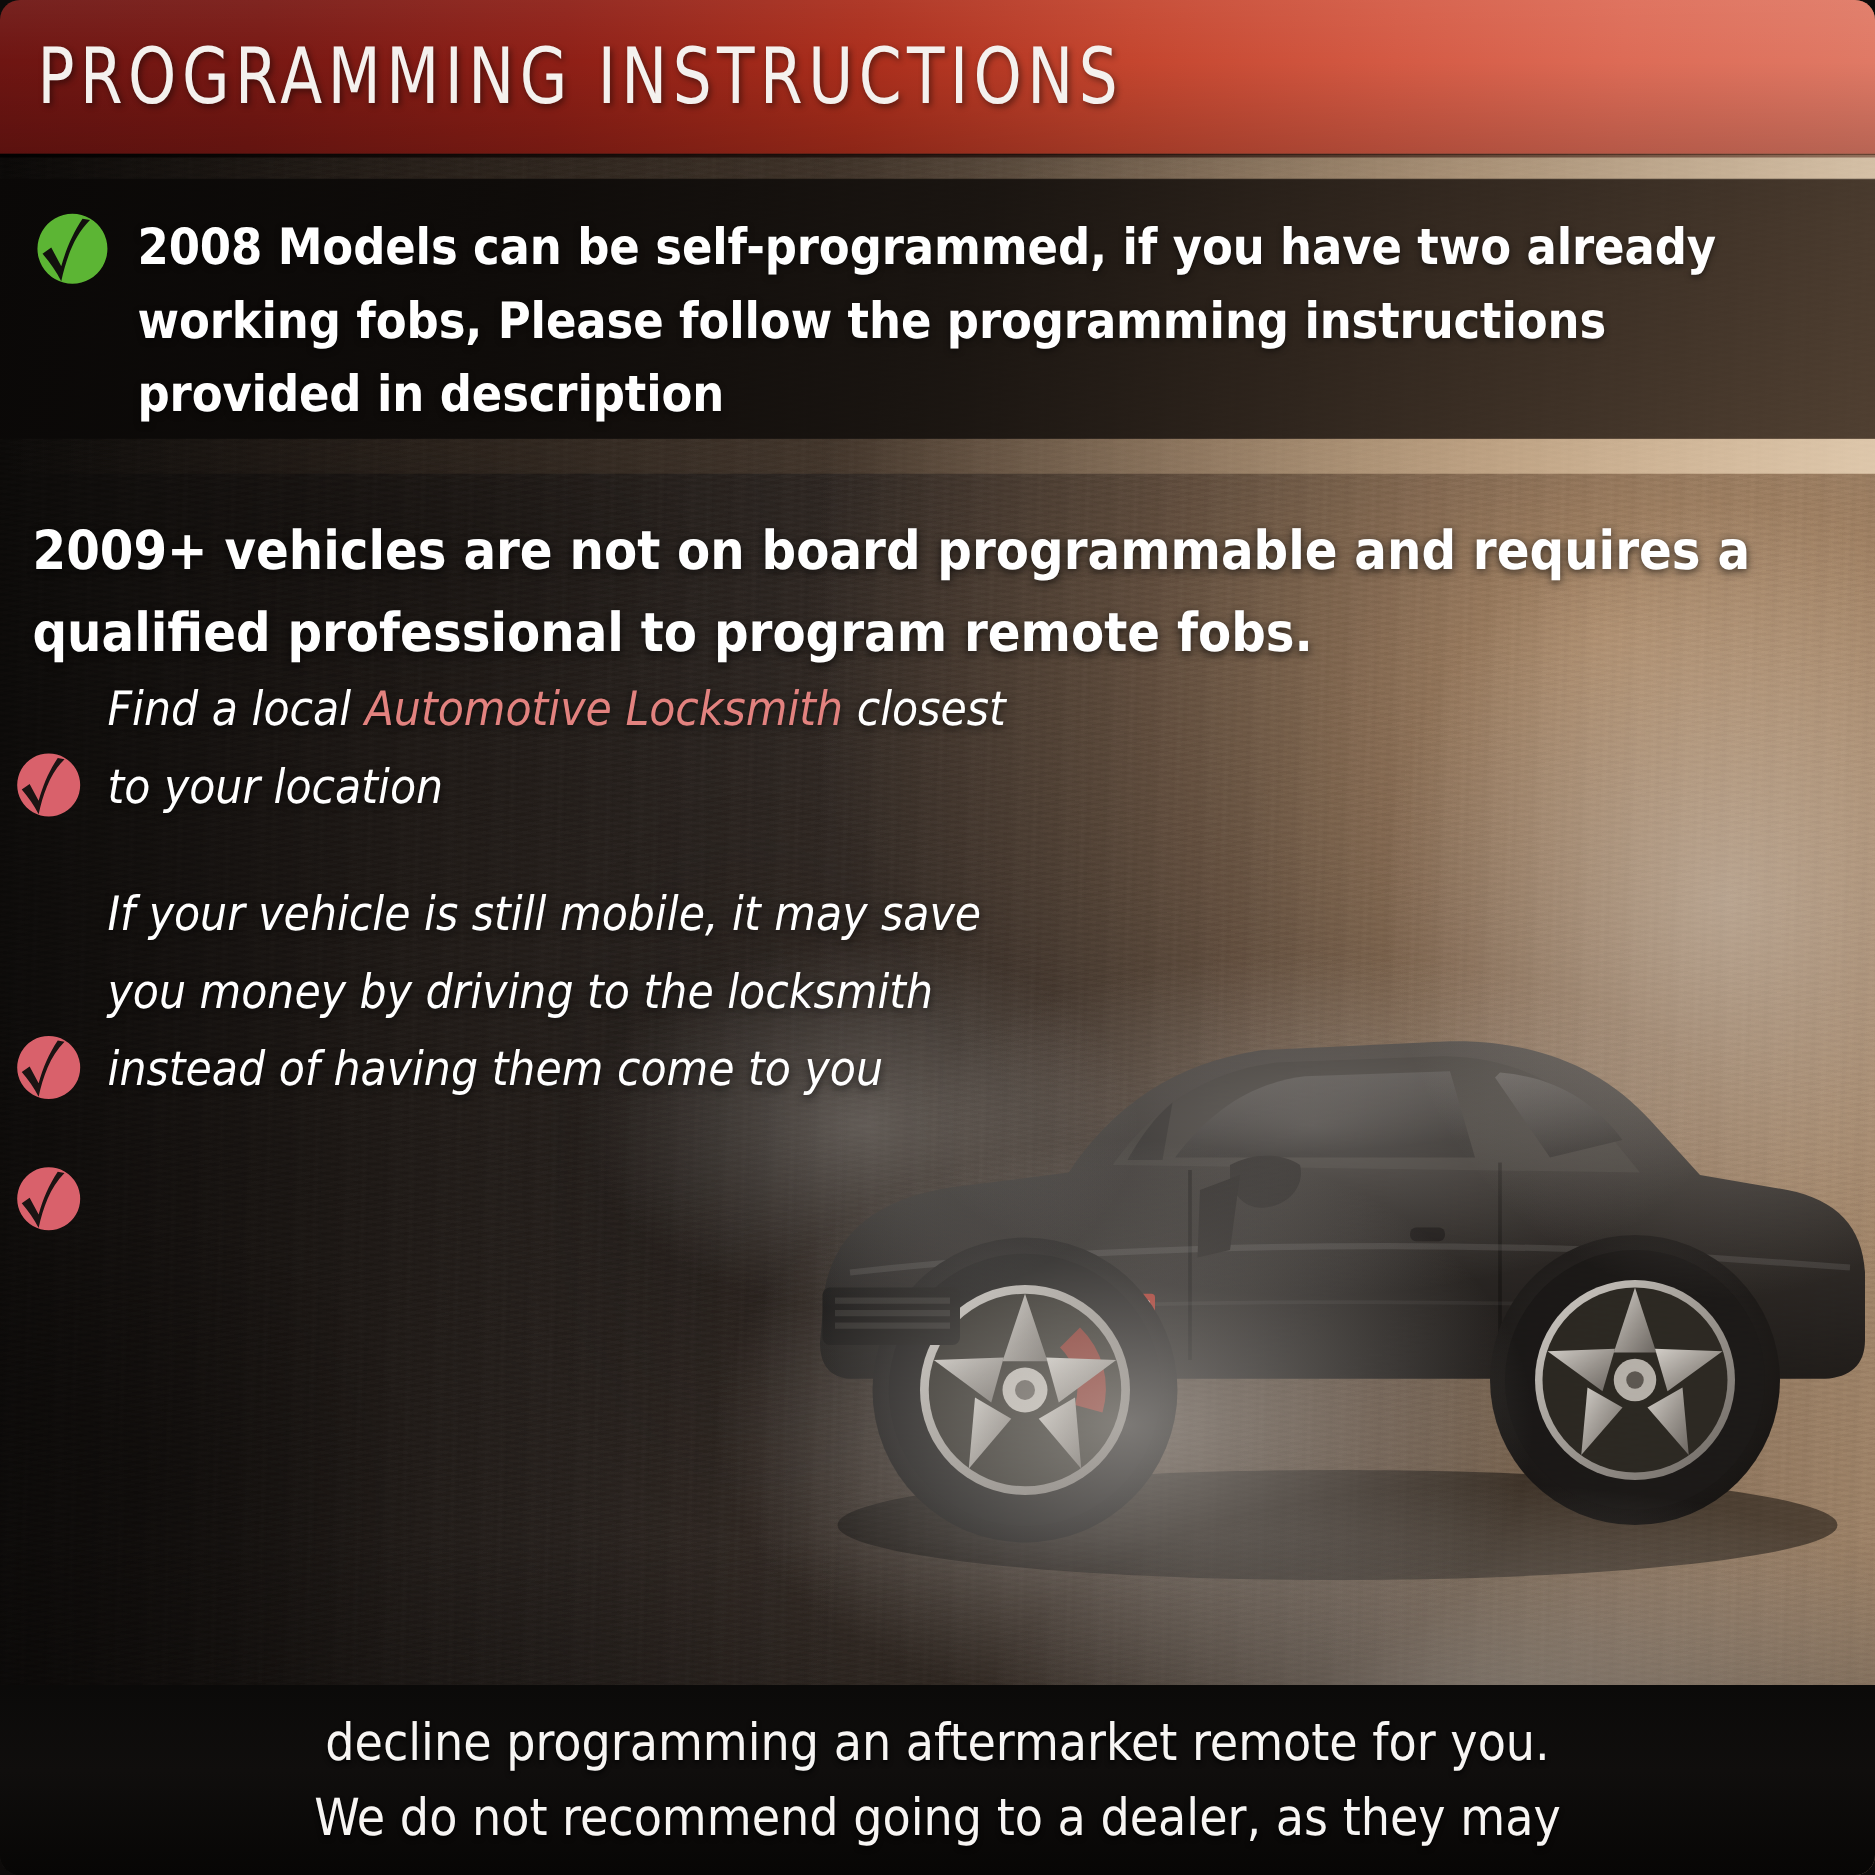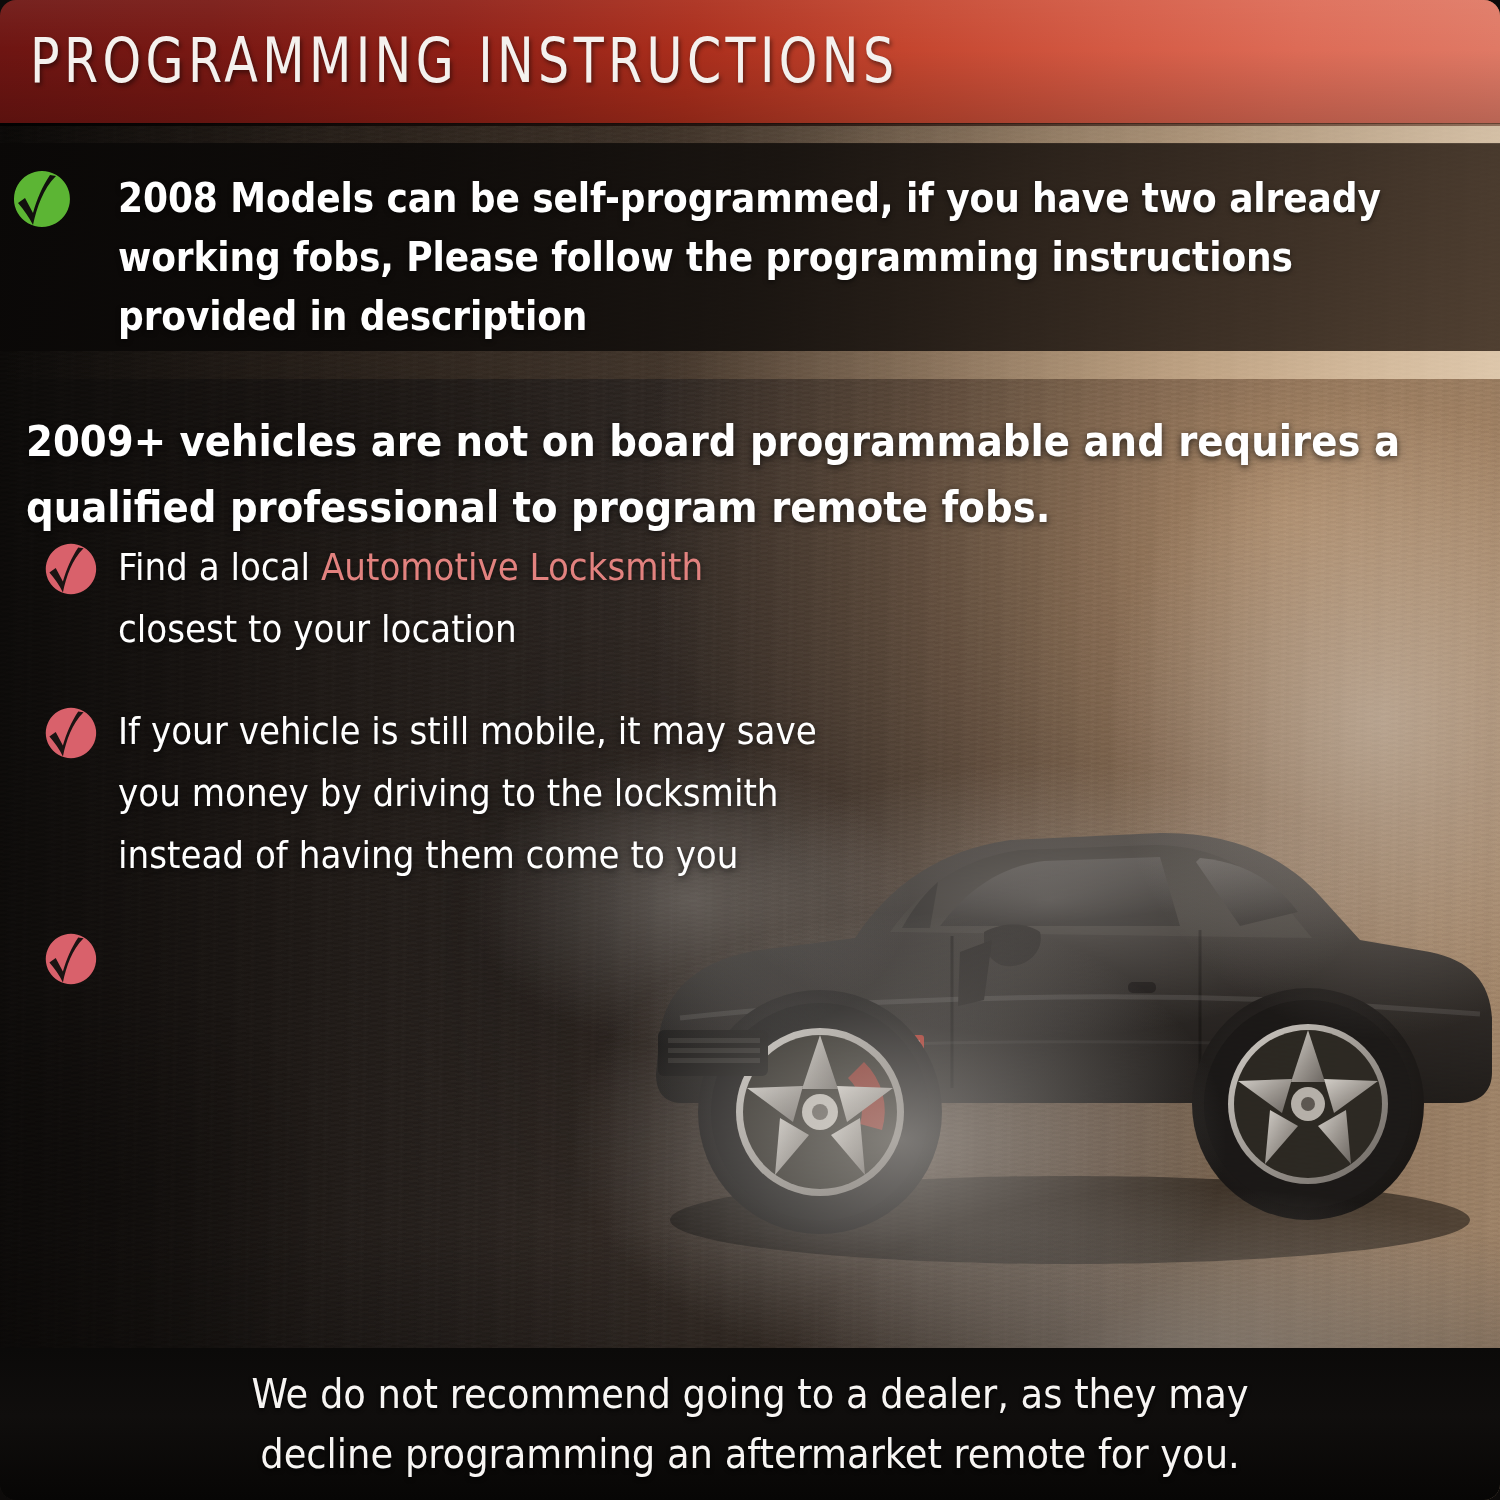"2008 Models can be self-programmed," .note-row { gap: 24px -> none; padding: 26px 40px 0 12px -> 26px 40px 0 28px }
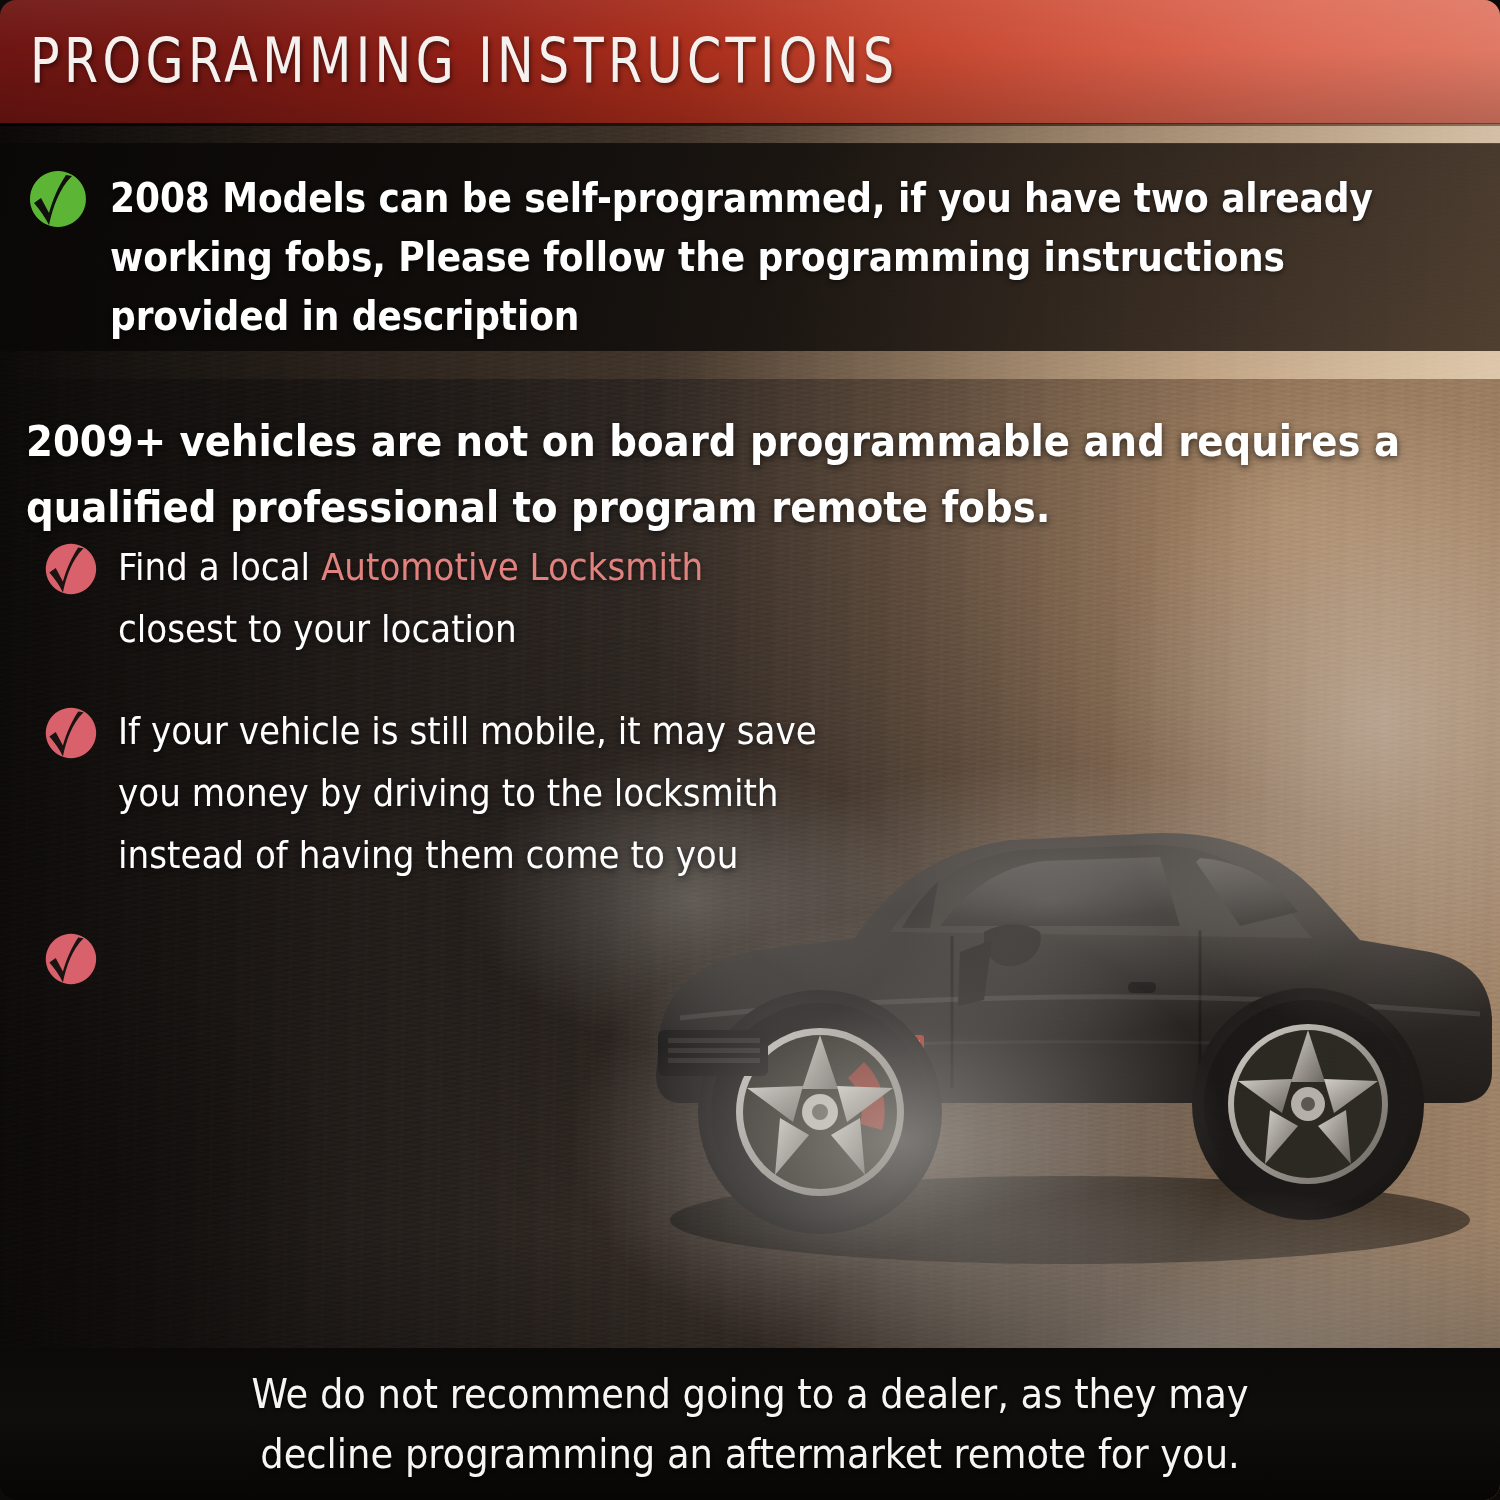"Find a local Automotive Locksmith" .bullet { align-items: flex-start -> flex-end; font-style: none -> italic; padding-left: 44px -> 12px }
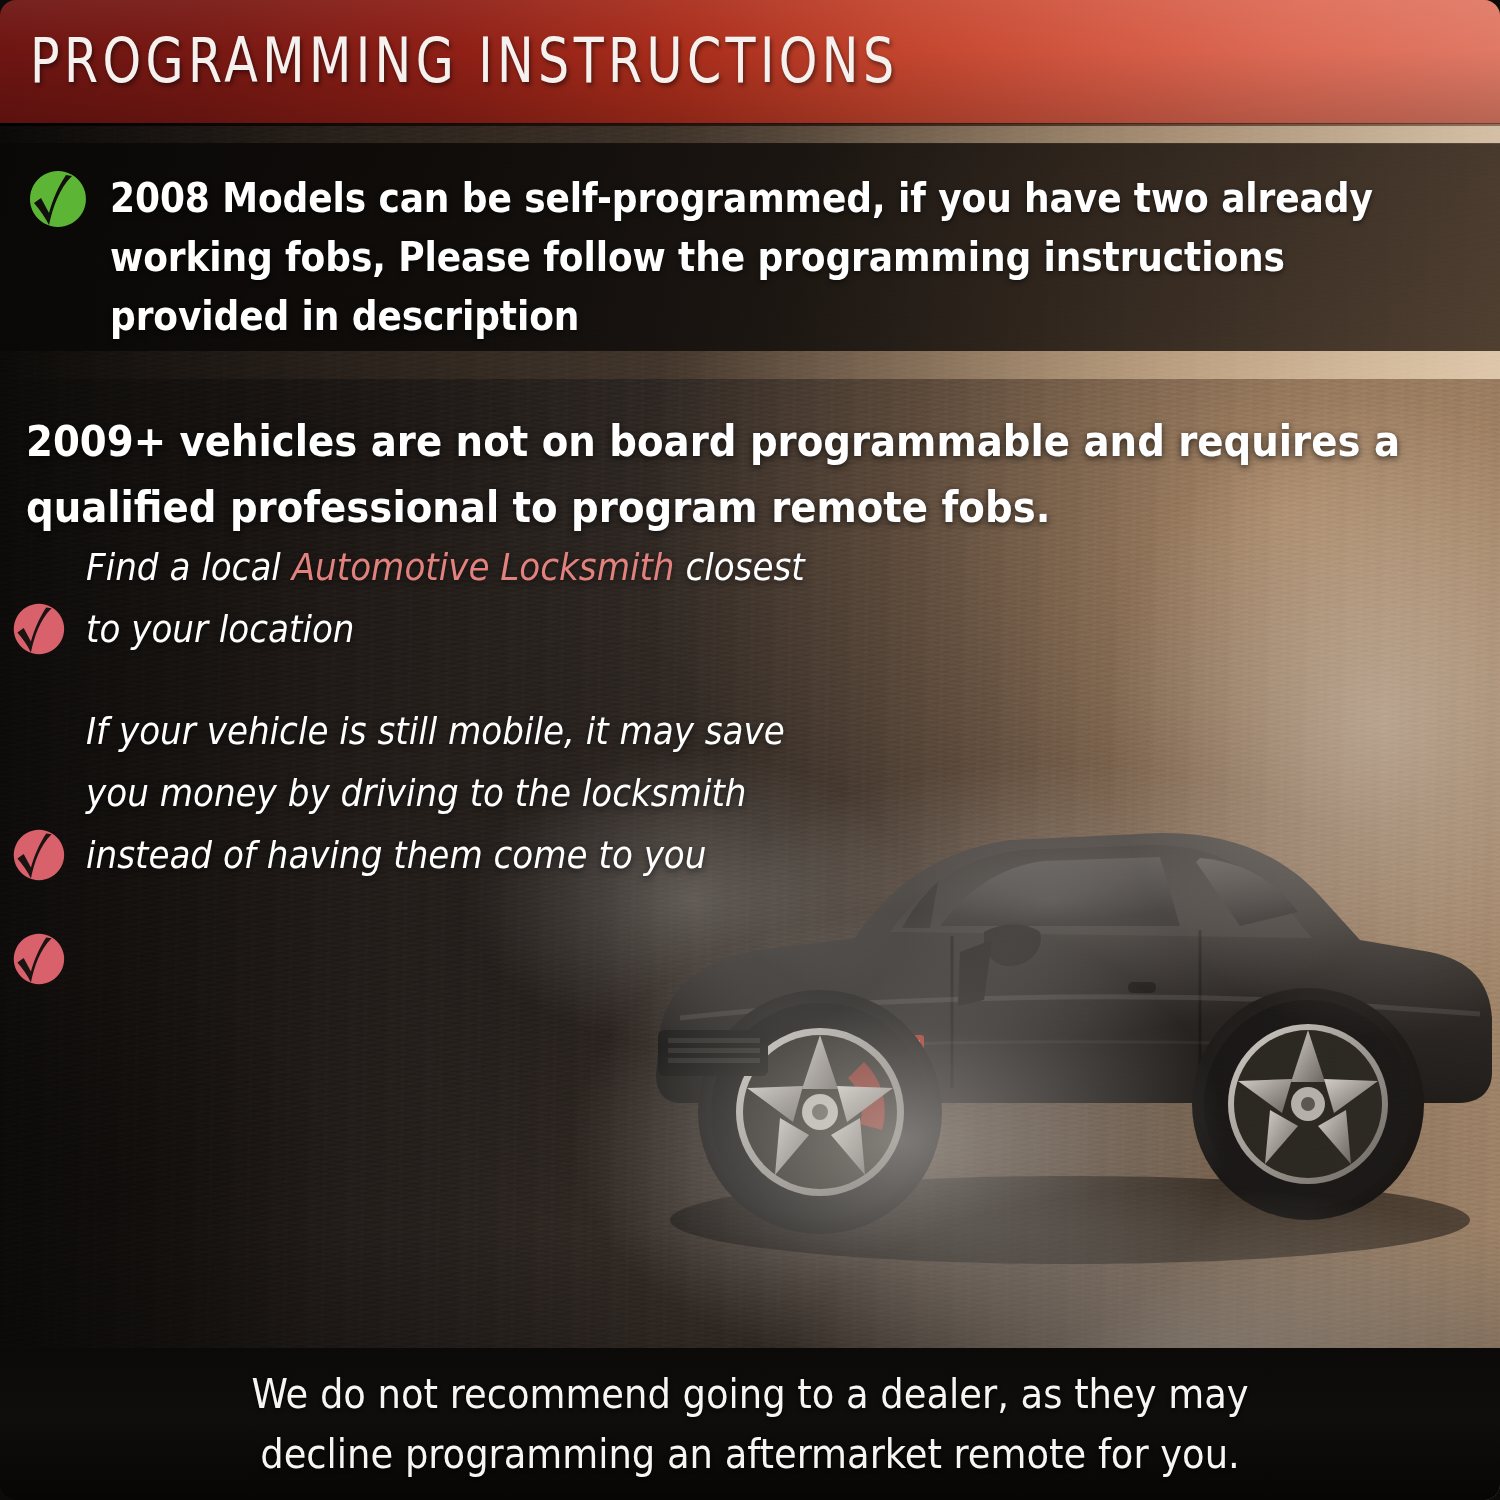"We do not recommend going" div.footer-line { order: before "decline programming an aftermarket" -> after "decline programming an aftermarket" }
